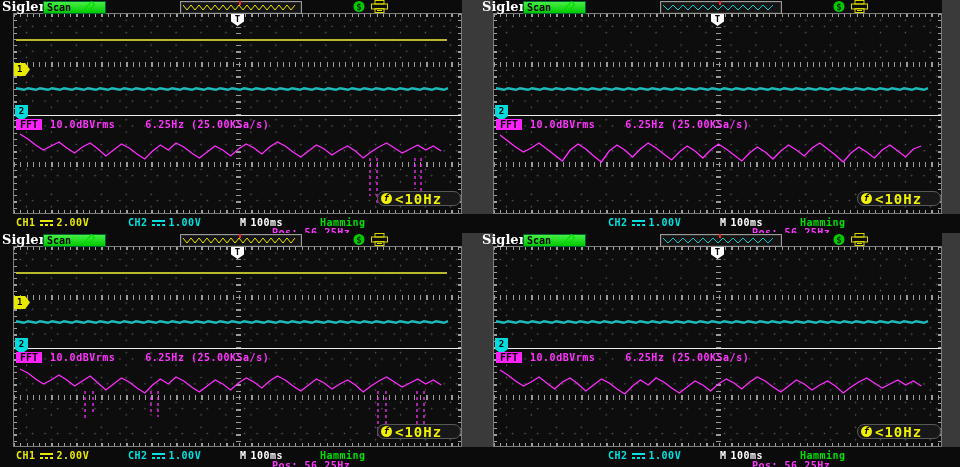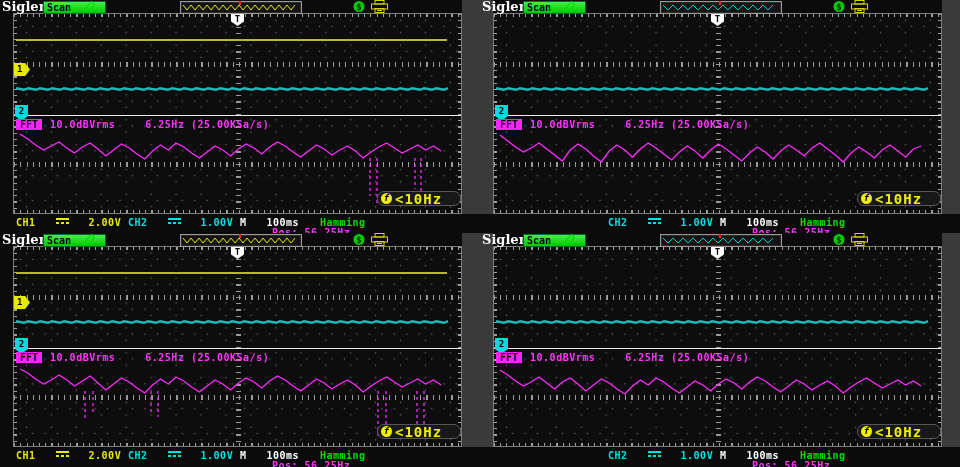"CH1" .sgrp { align-items: none -> center; gap: 20px -> 4px }
